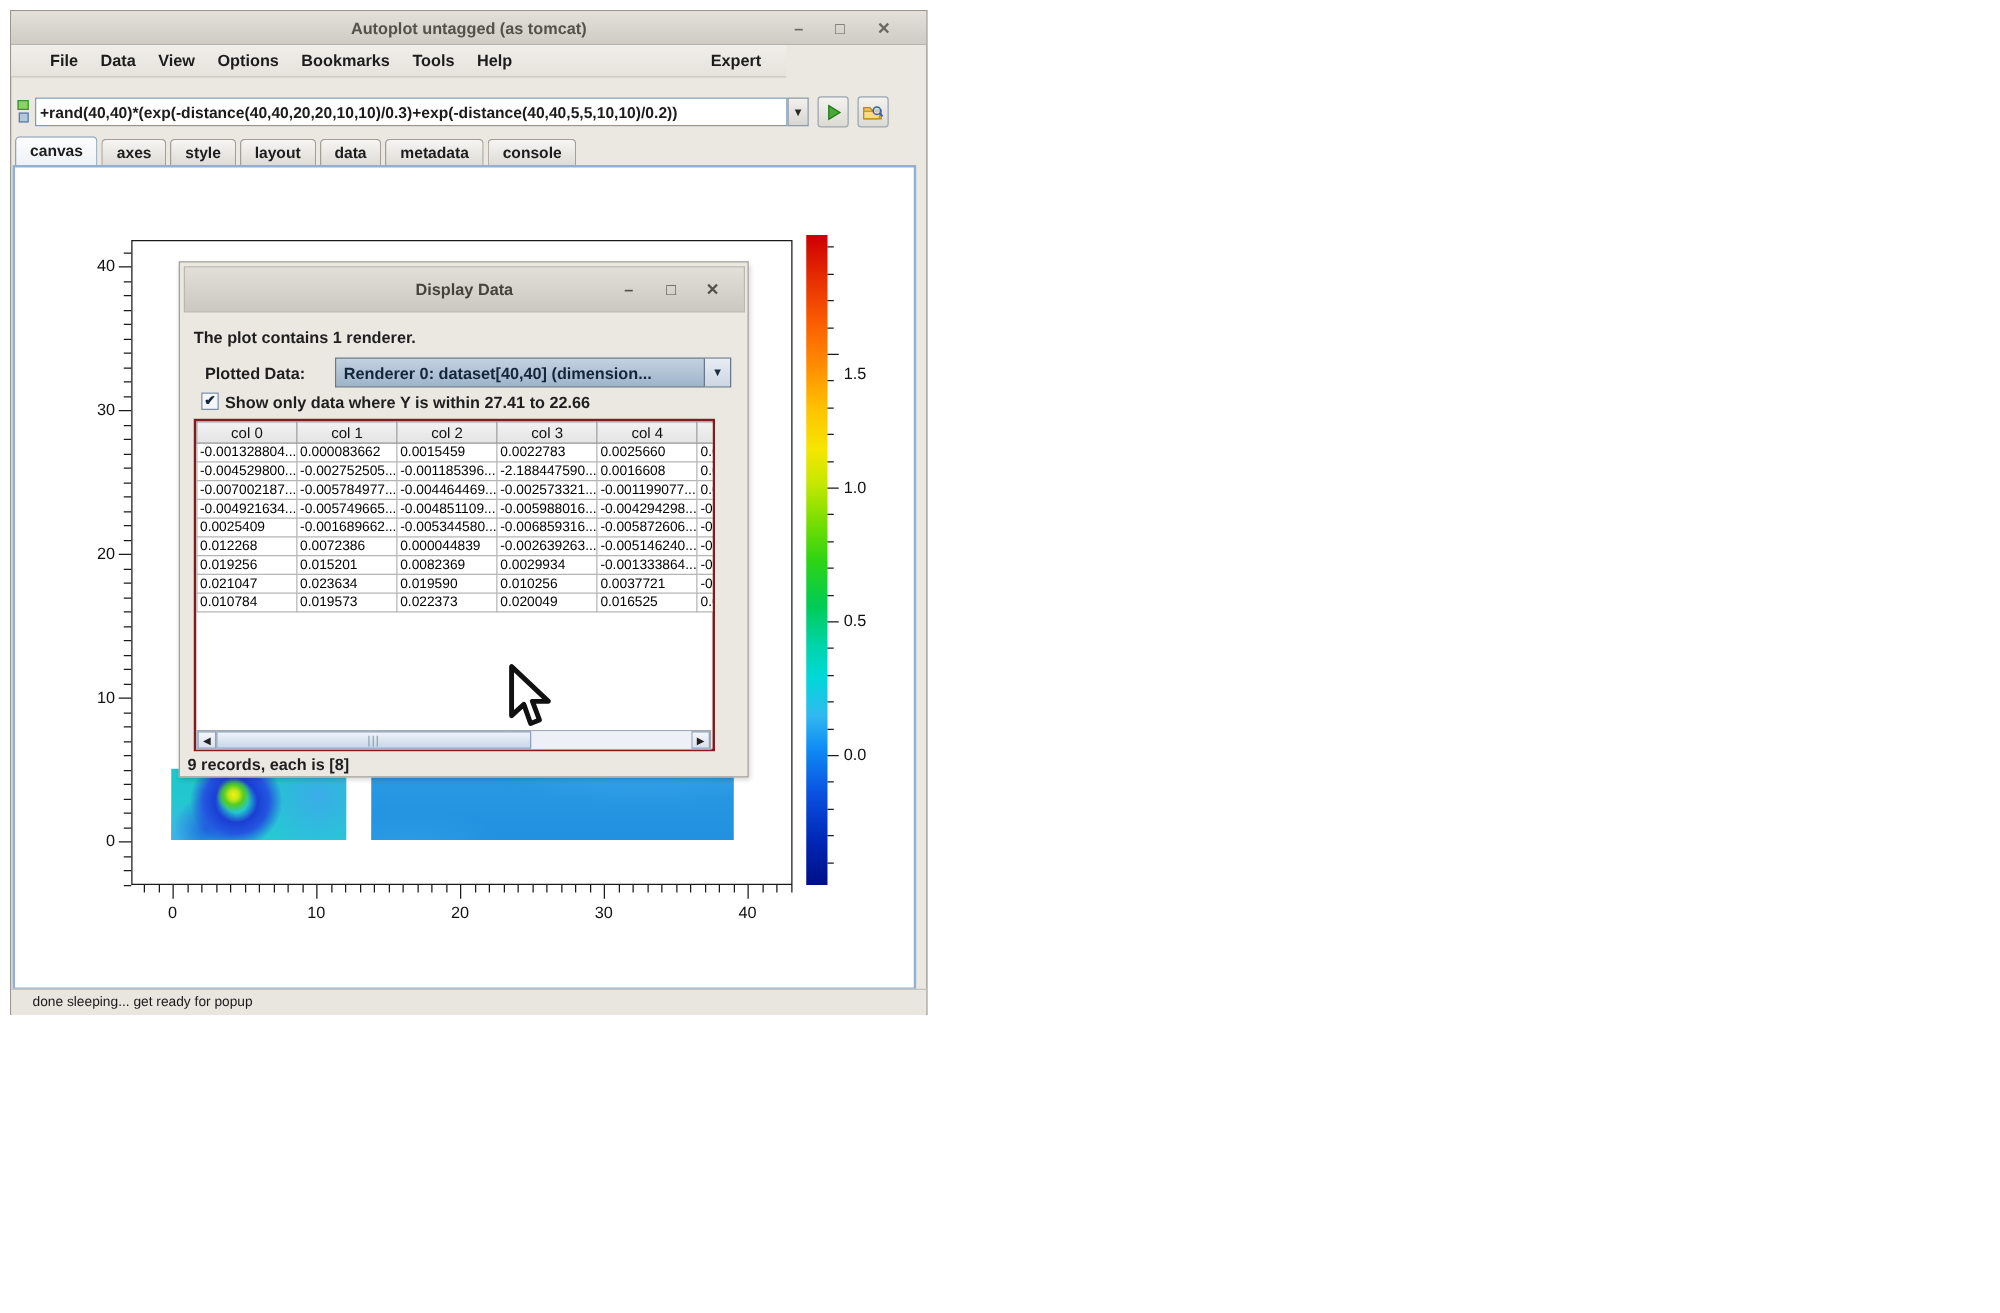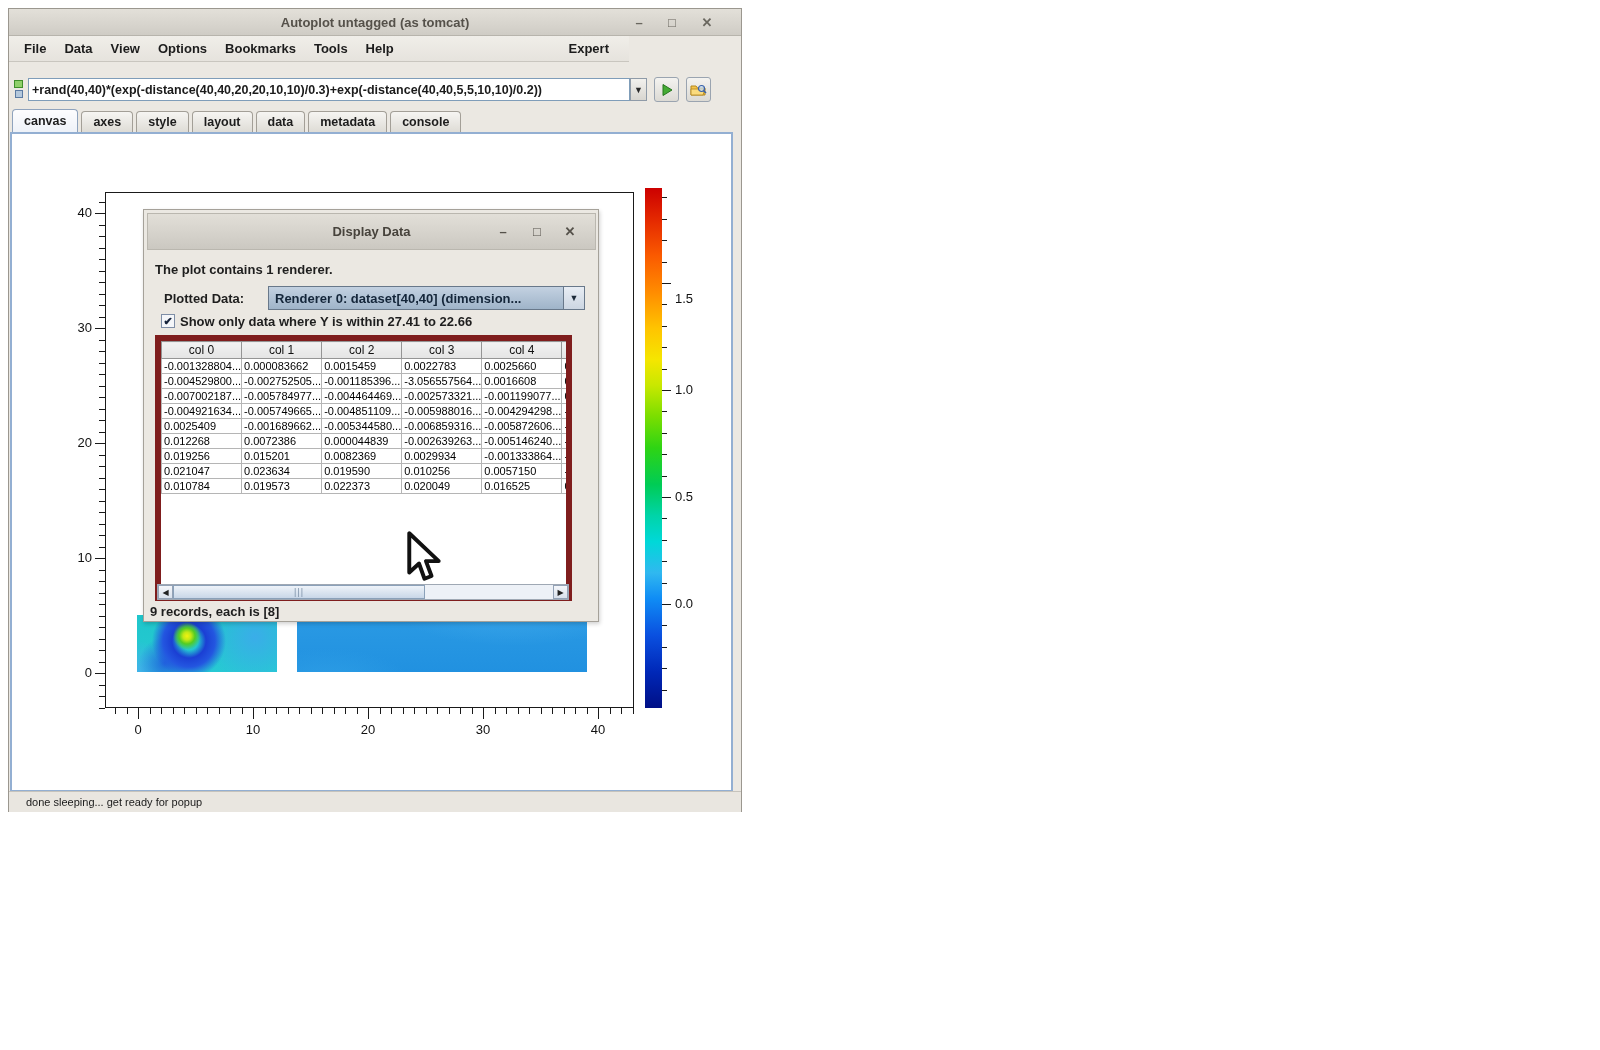"File" #menubar { padding: 0 20px 0 6px -> 0 20px 0 22px }
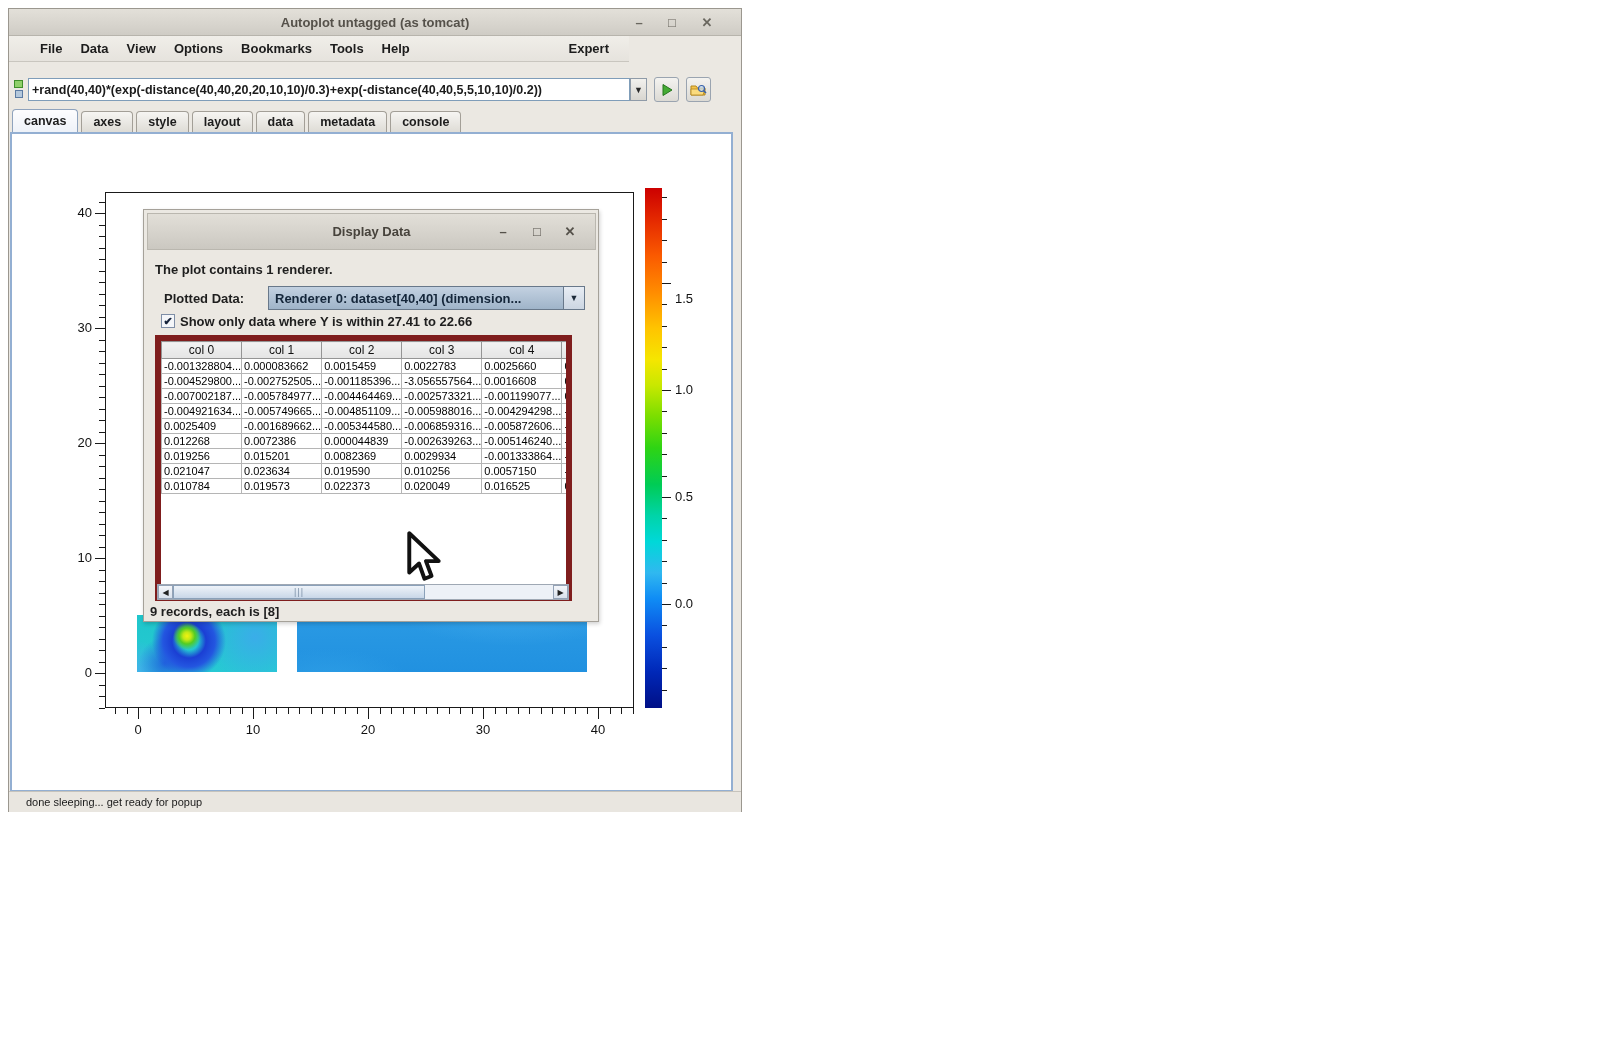"col 0" #dlg-tablebox { border: 6px solid #7f1d1d -> 2px solid #7f1d1d }
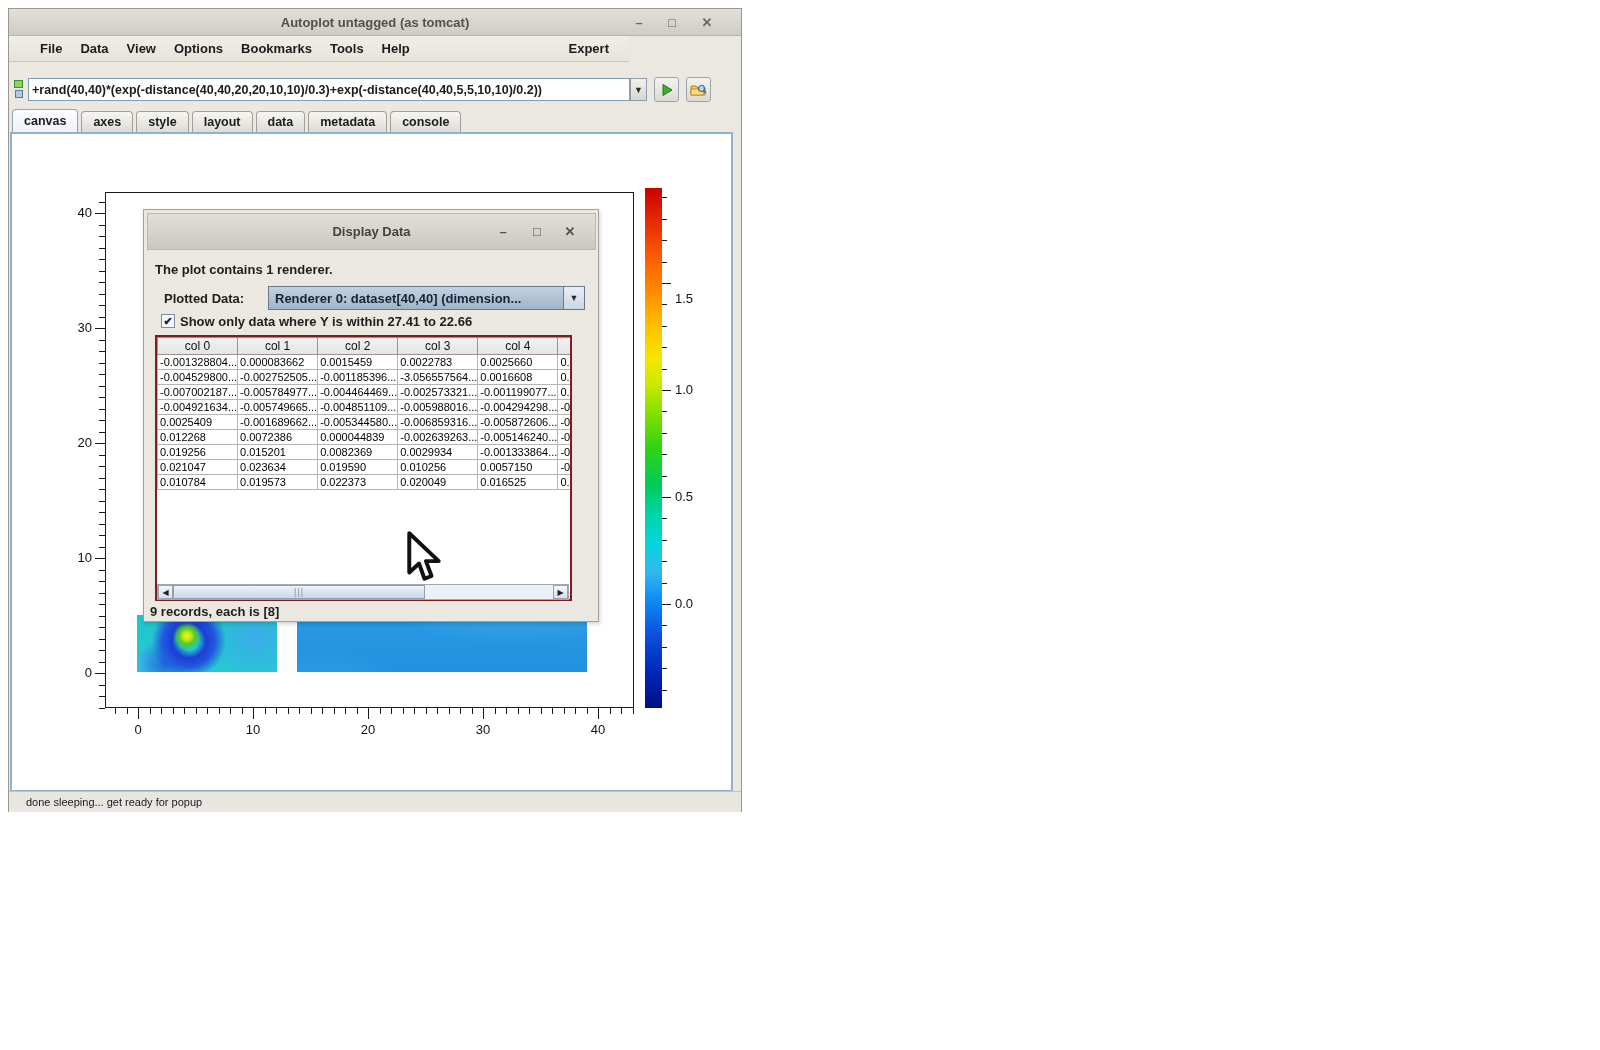"-3.056557564..." td { text: -3.056557564 -> -2.188447590 }
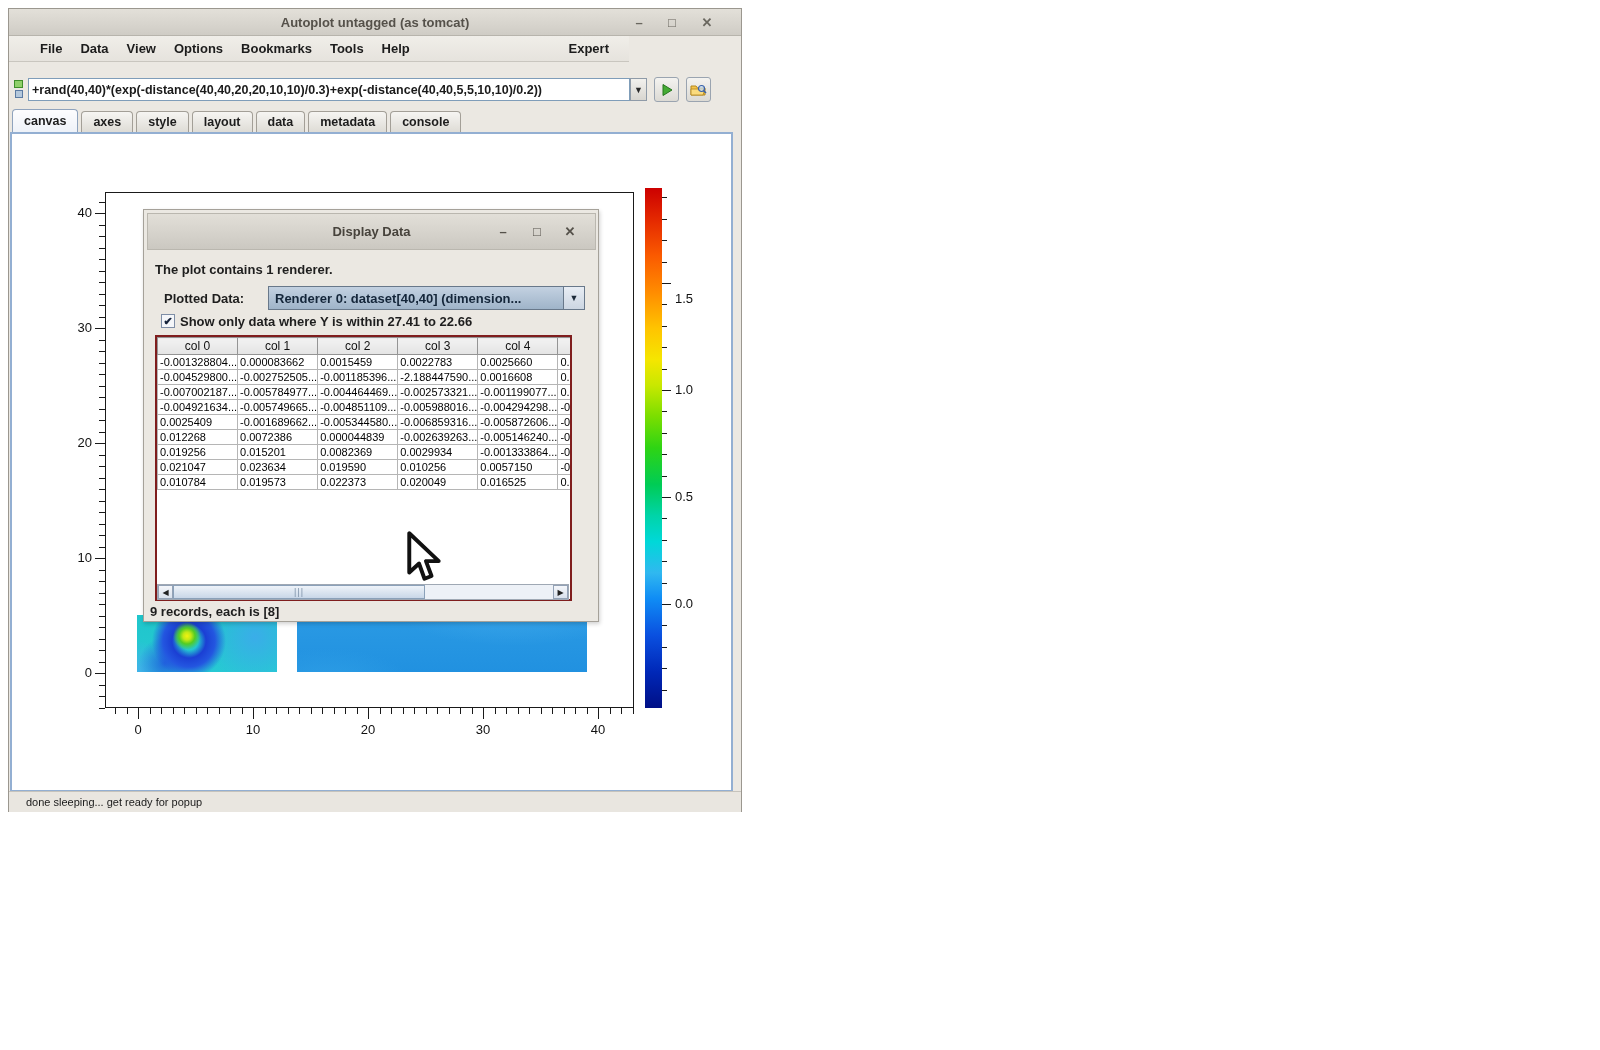"0.0057150" td { text: 0.0057150 -> 0.0037721 }
